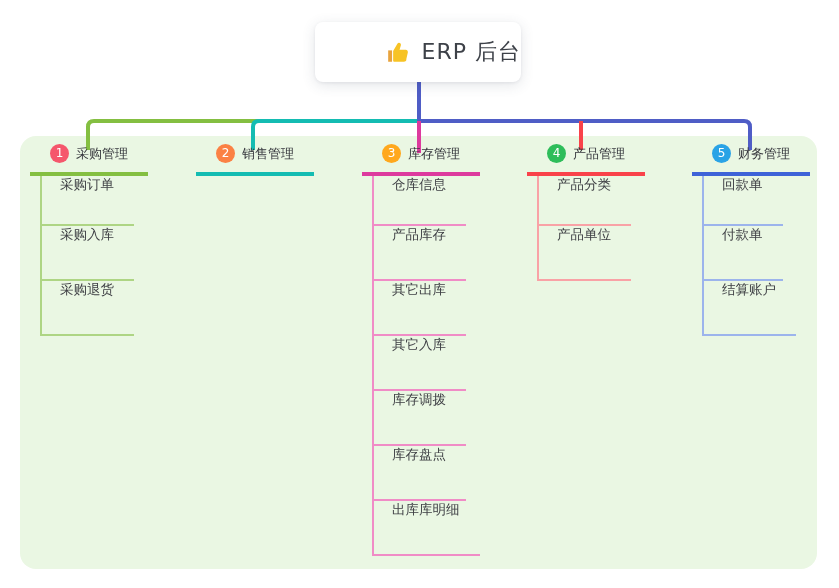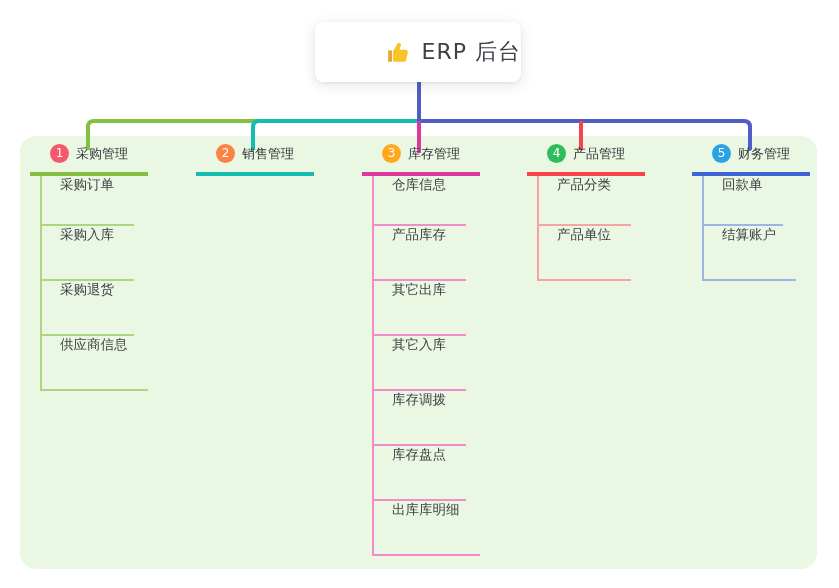"付款单" div.child { html: none -> <div> <span>付款单</span> </div> }
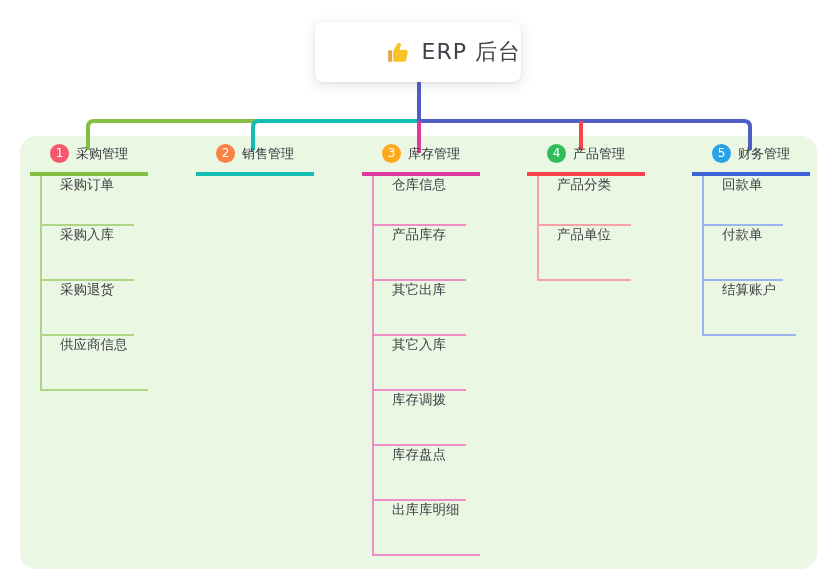"供应商信息" div.child { html: <div> <span>供应商信息</span> </div> -> none }
